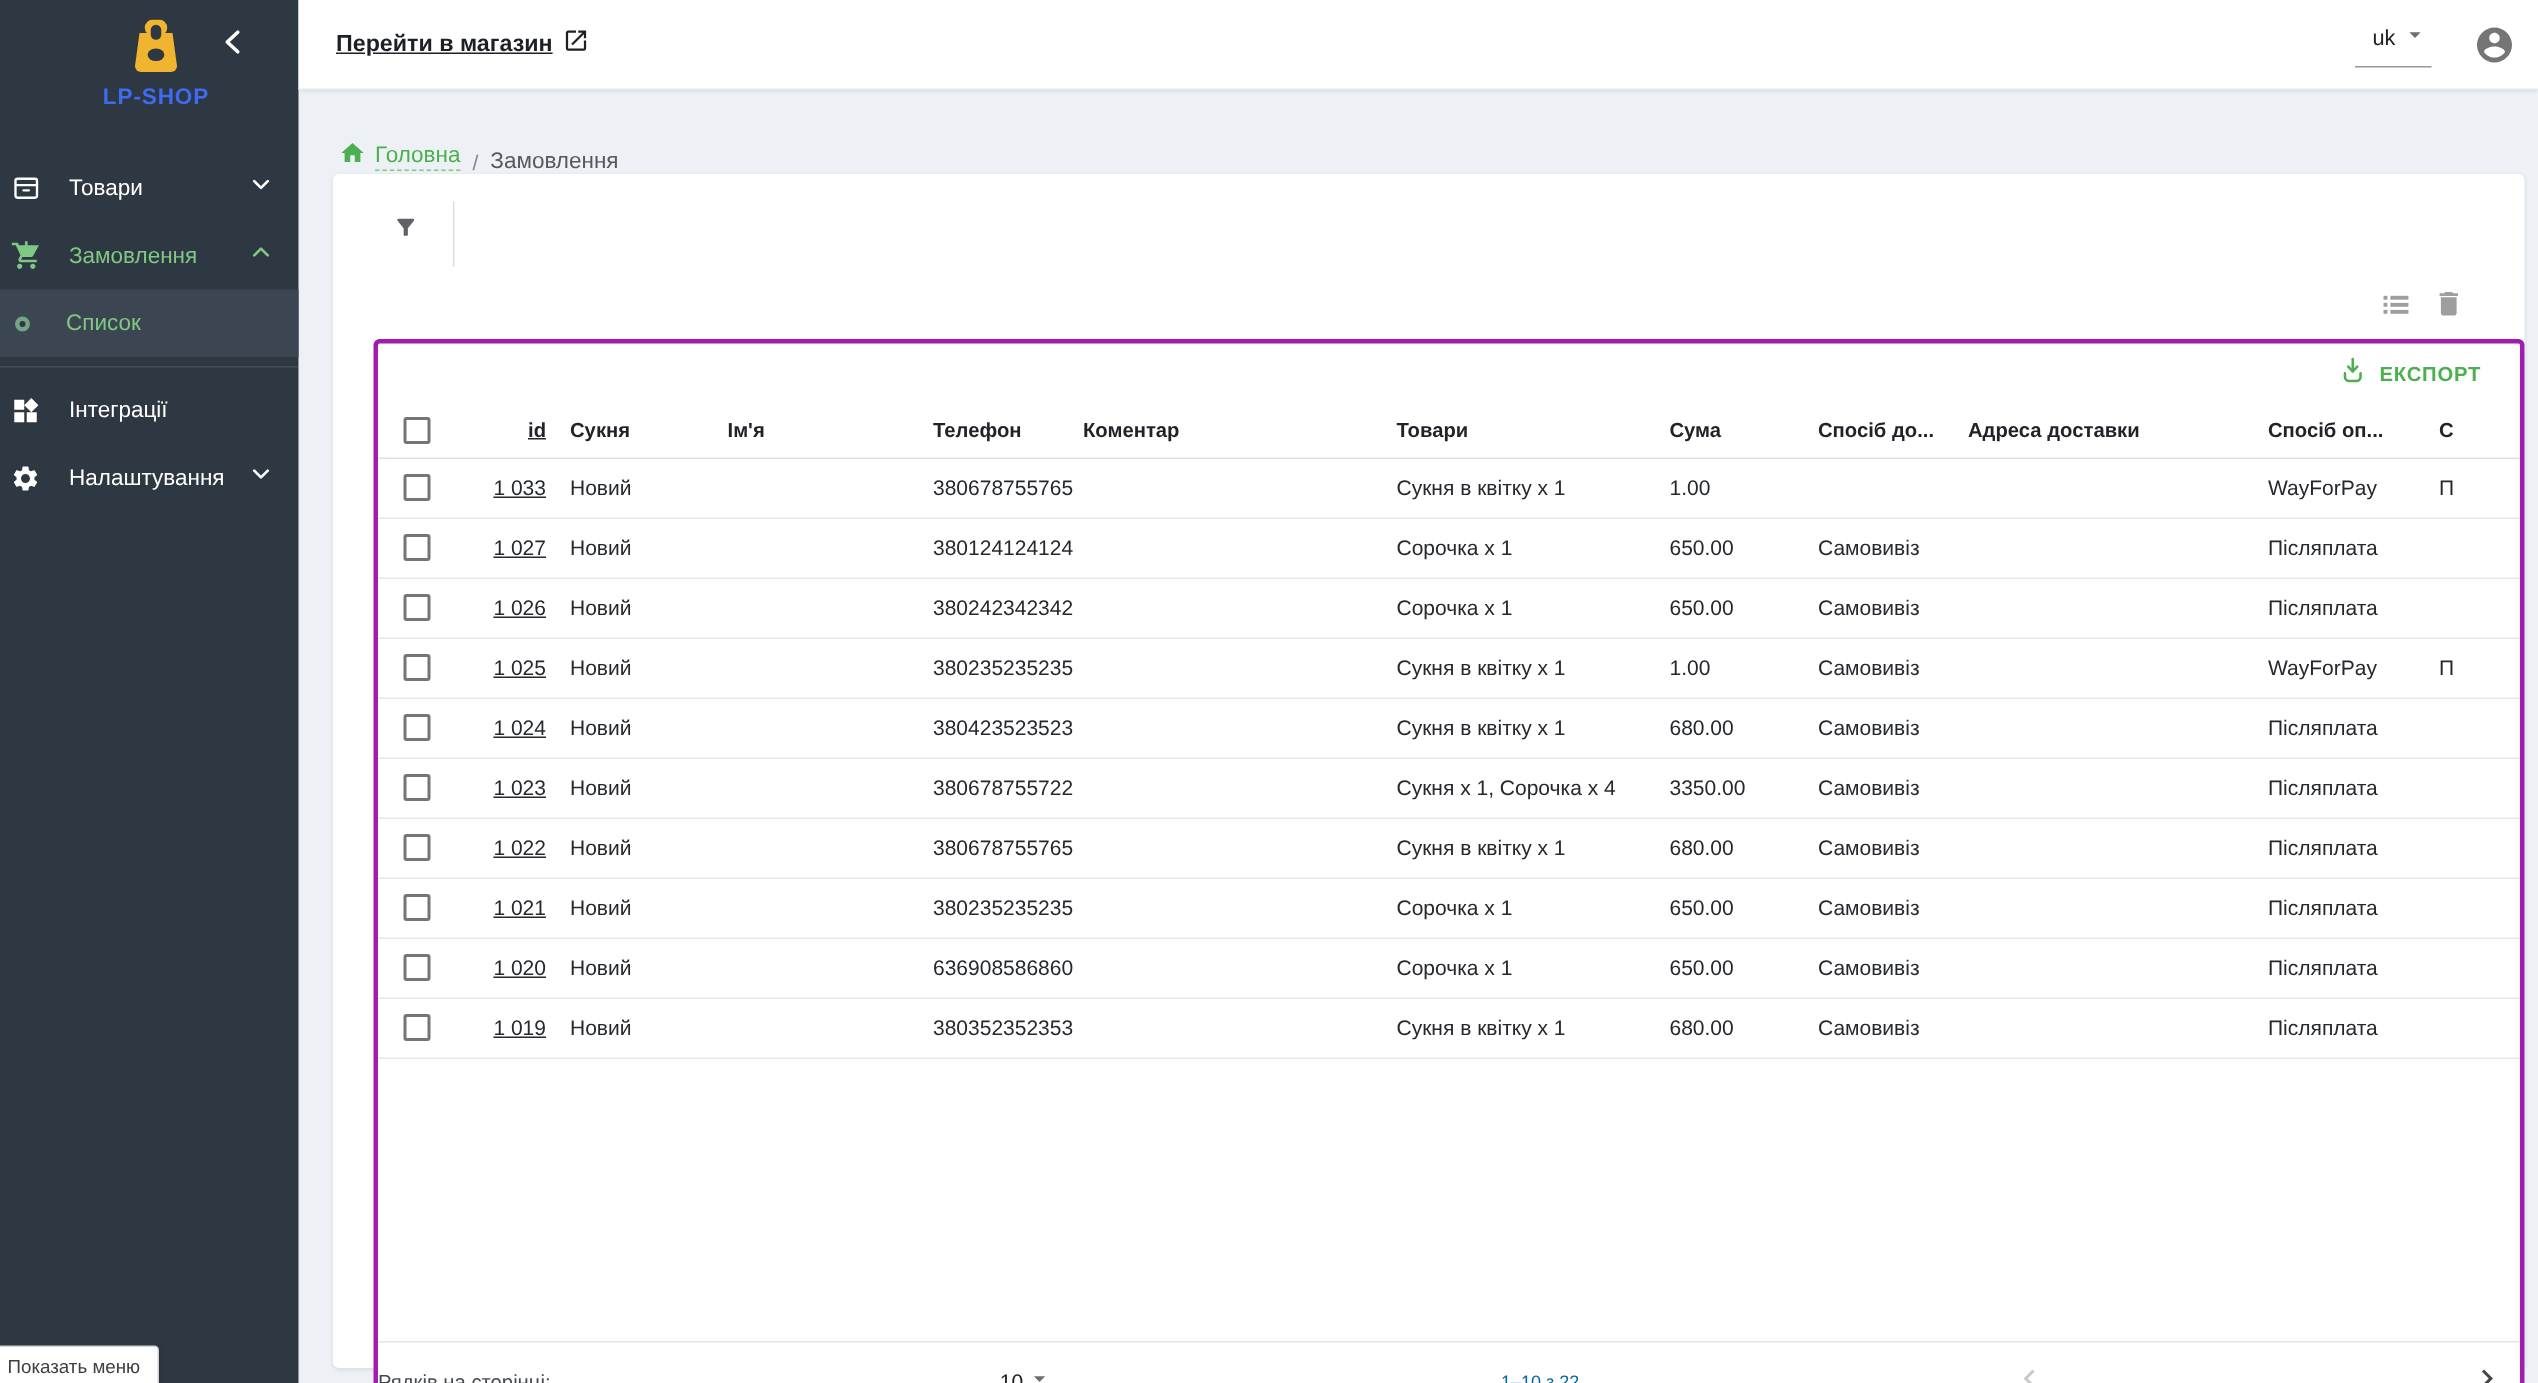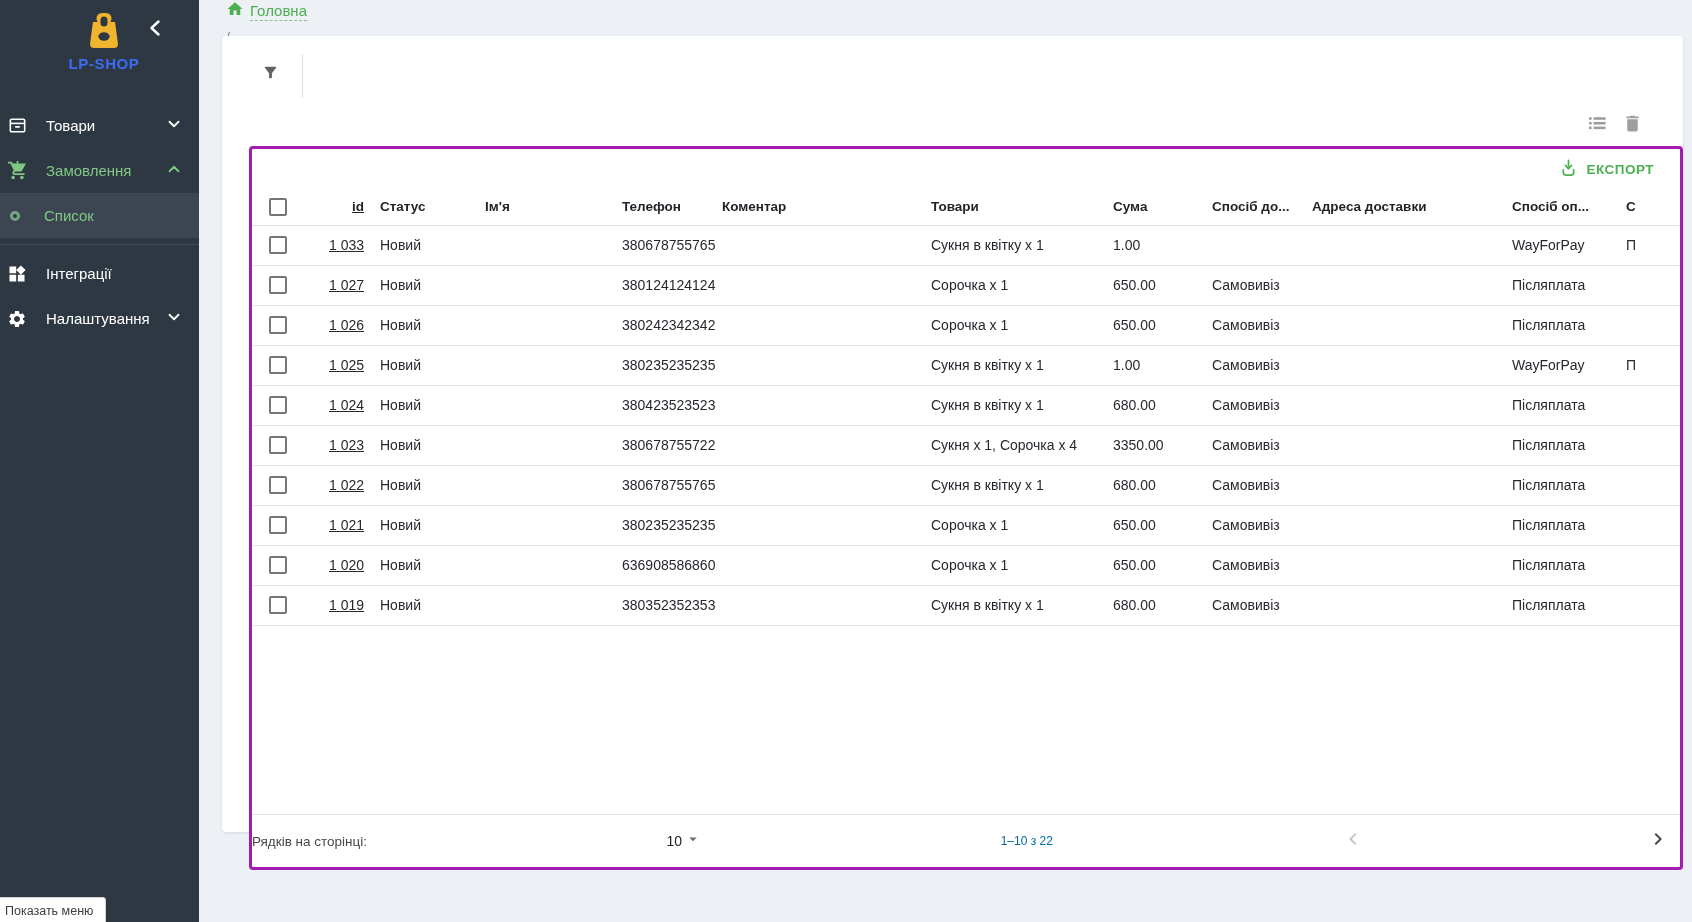"Перейти в магазин" div.topbar { html: none -> <div> <a> <span>Перейти в магазин</span> <span> <svg> <path></path> </svg> </span> </a> <div> <span>uk</span> <span> <svg> <path></path> </svg> </span> </div> <div> <svg> <path></path> </svg> </div> </div> }
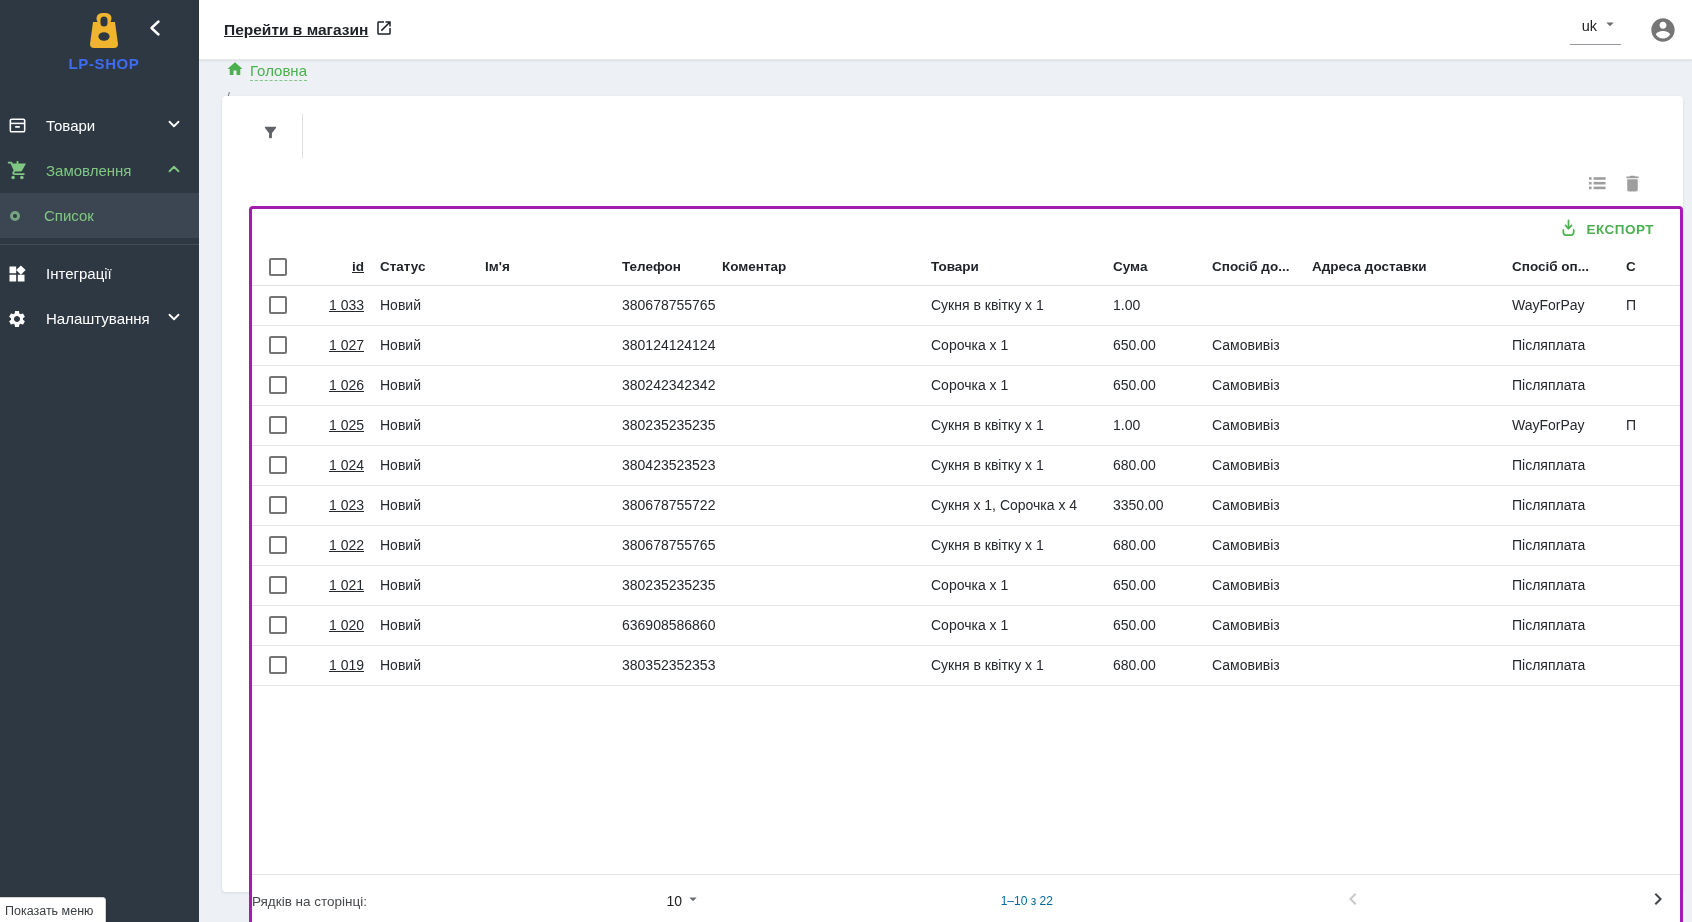"Головна" .breadcrumb { align-items: flex-start -> flex-end; flex-direction: column -> none; height: 36px -> 56px }
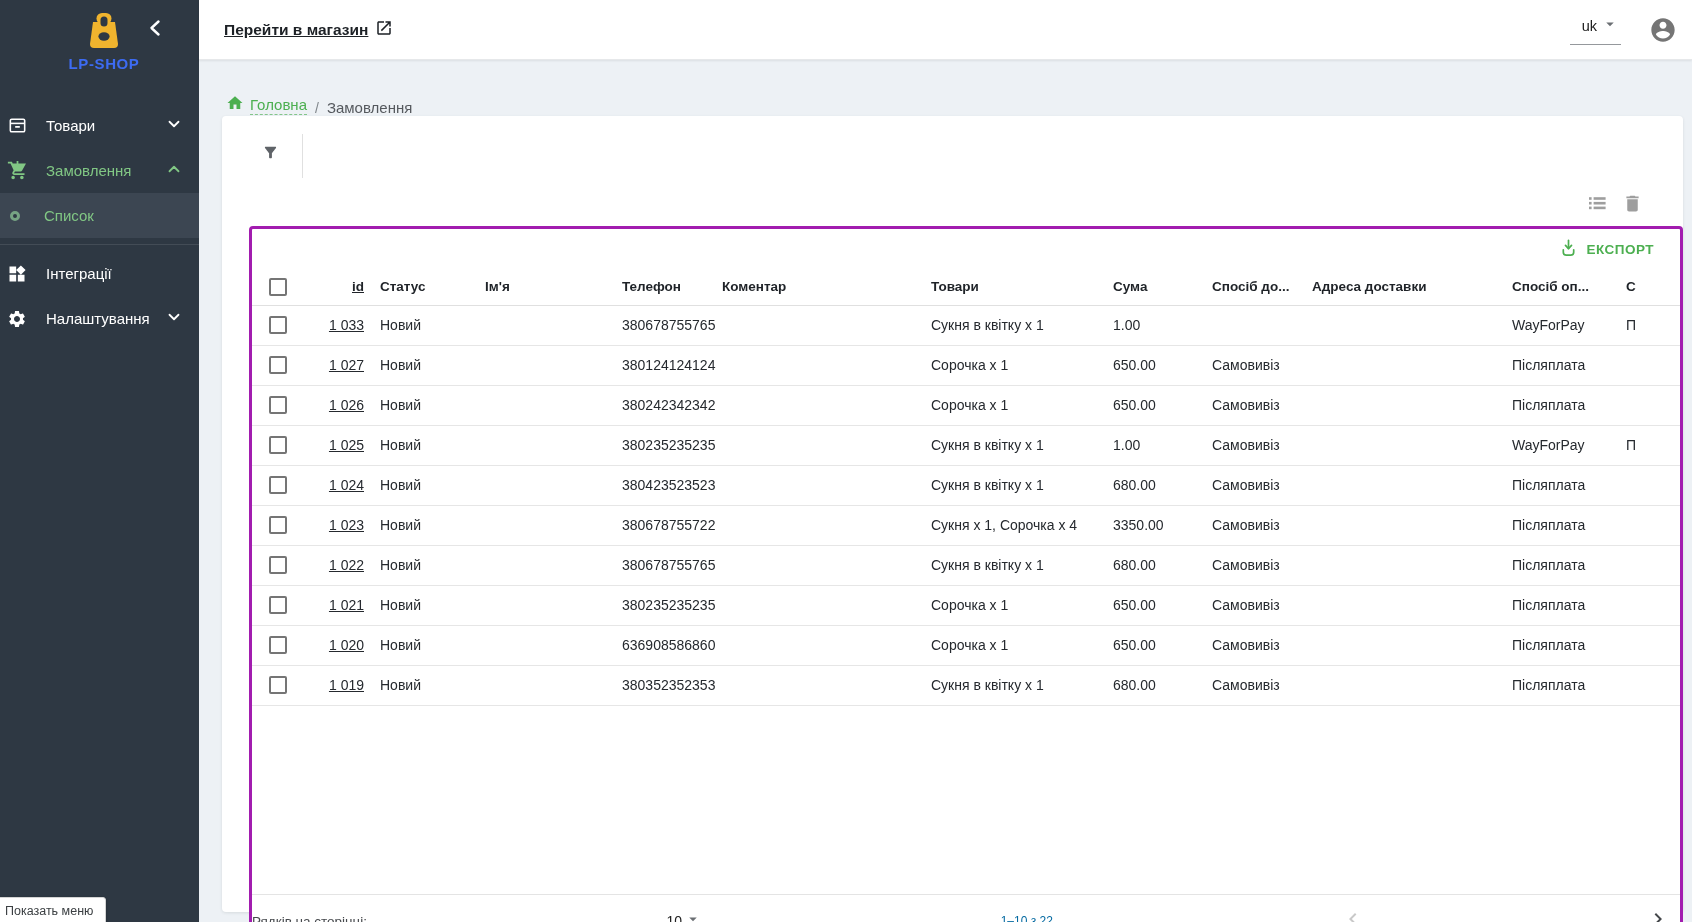"Статус" th { text: Статус -> Сукня }
